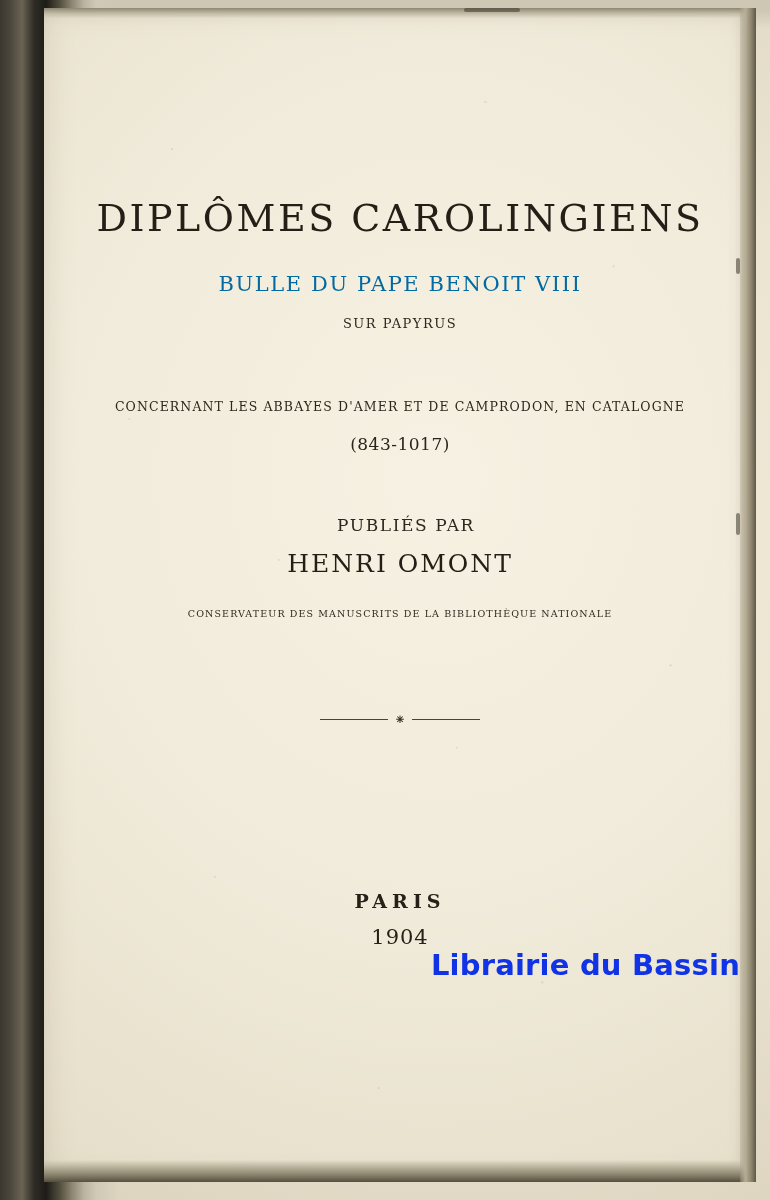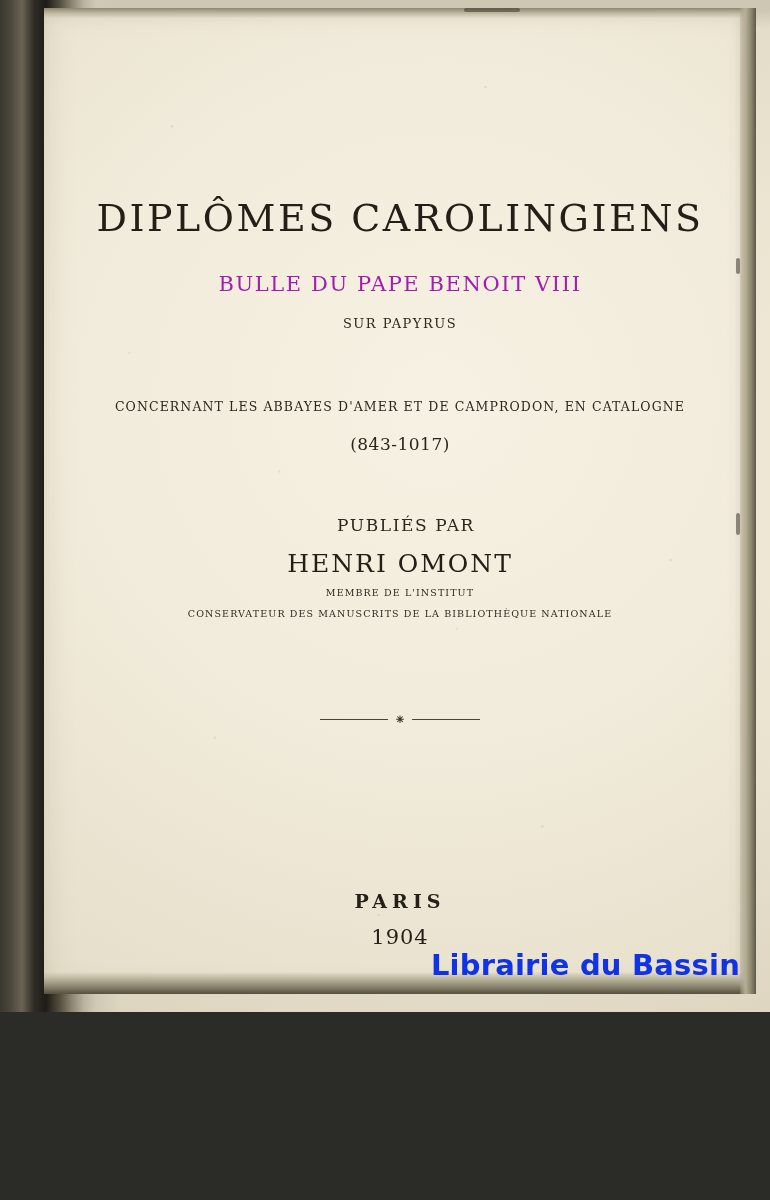"DIPLÔMES CAROLINGIENS" .page { height: 1012px -> 1200px }
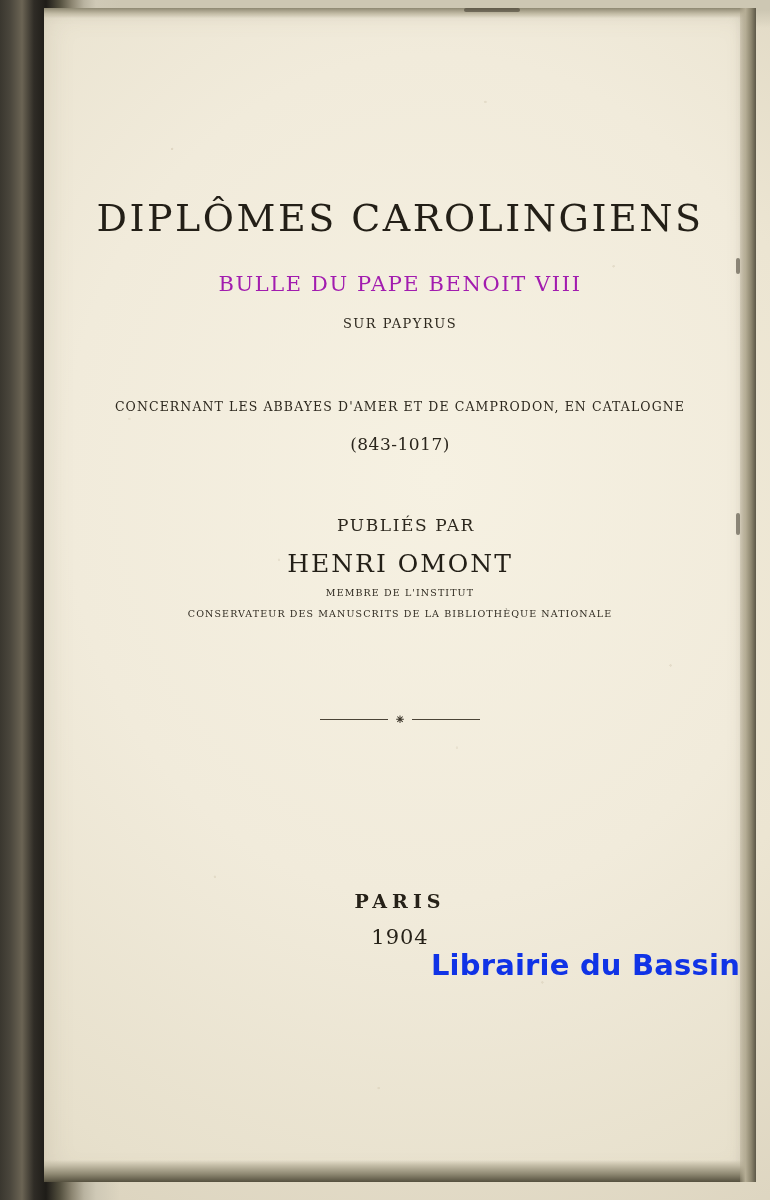"BULLE DU PAPE BENOIT VIII" .subtitle-1 { color: #a21caf -> #0369a1 }
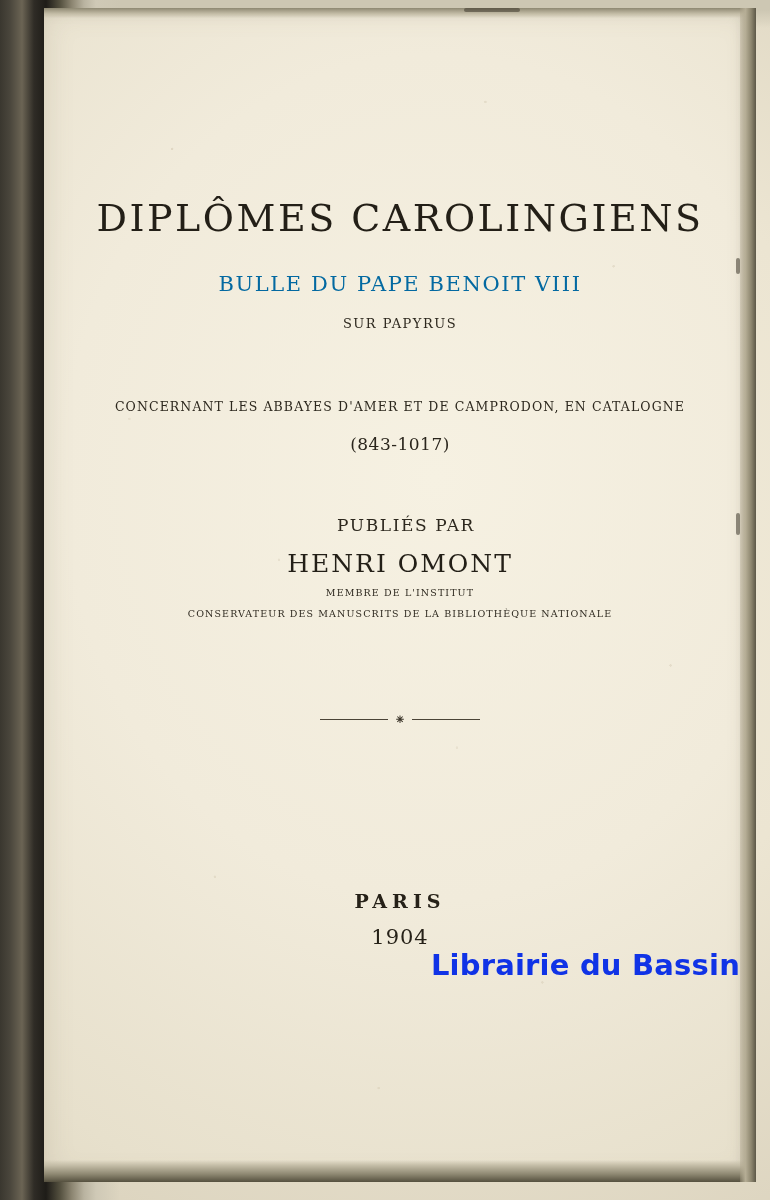"MEMBRE DE L'INSTITUT" div.author-title-1 { html: <div>MEMBRE DE L'INSTITUT</div> -> none }
